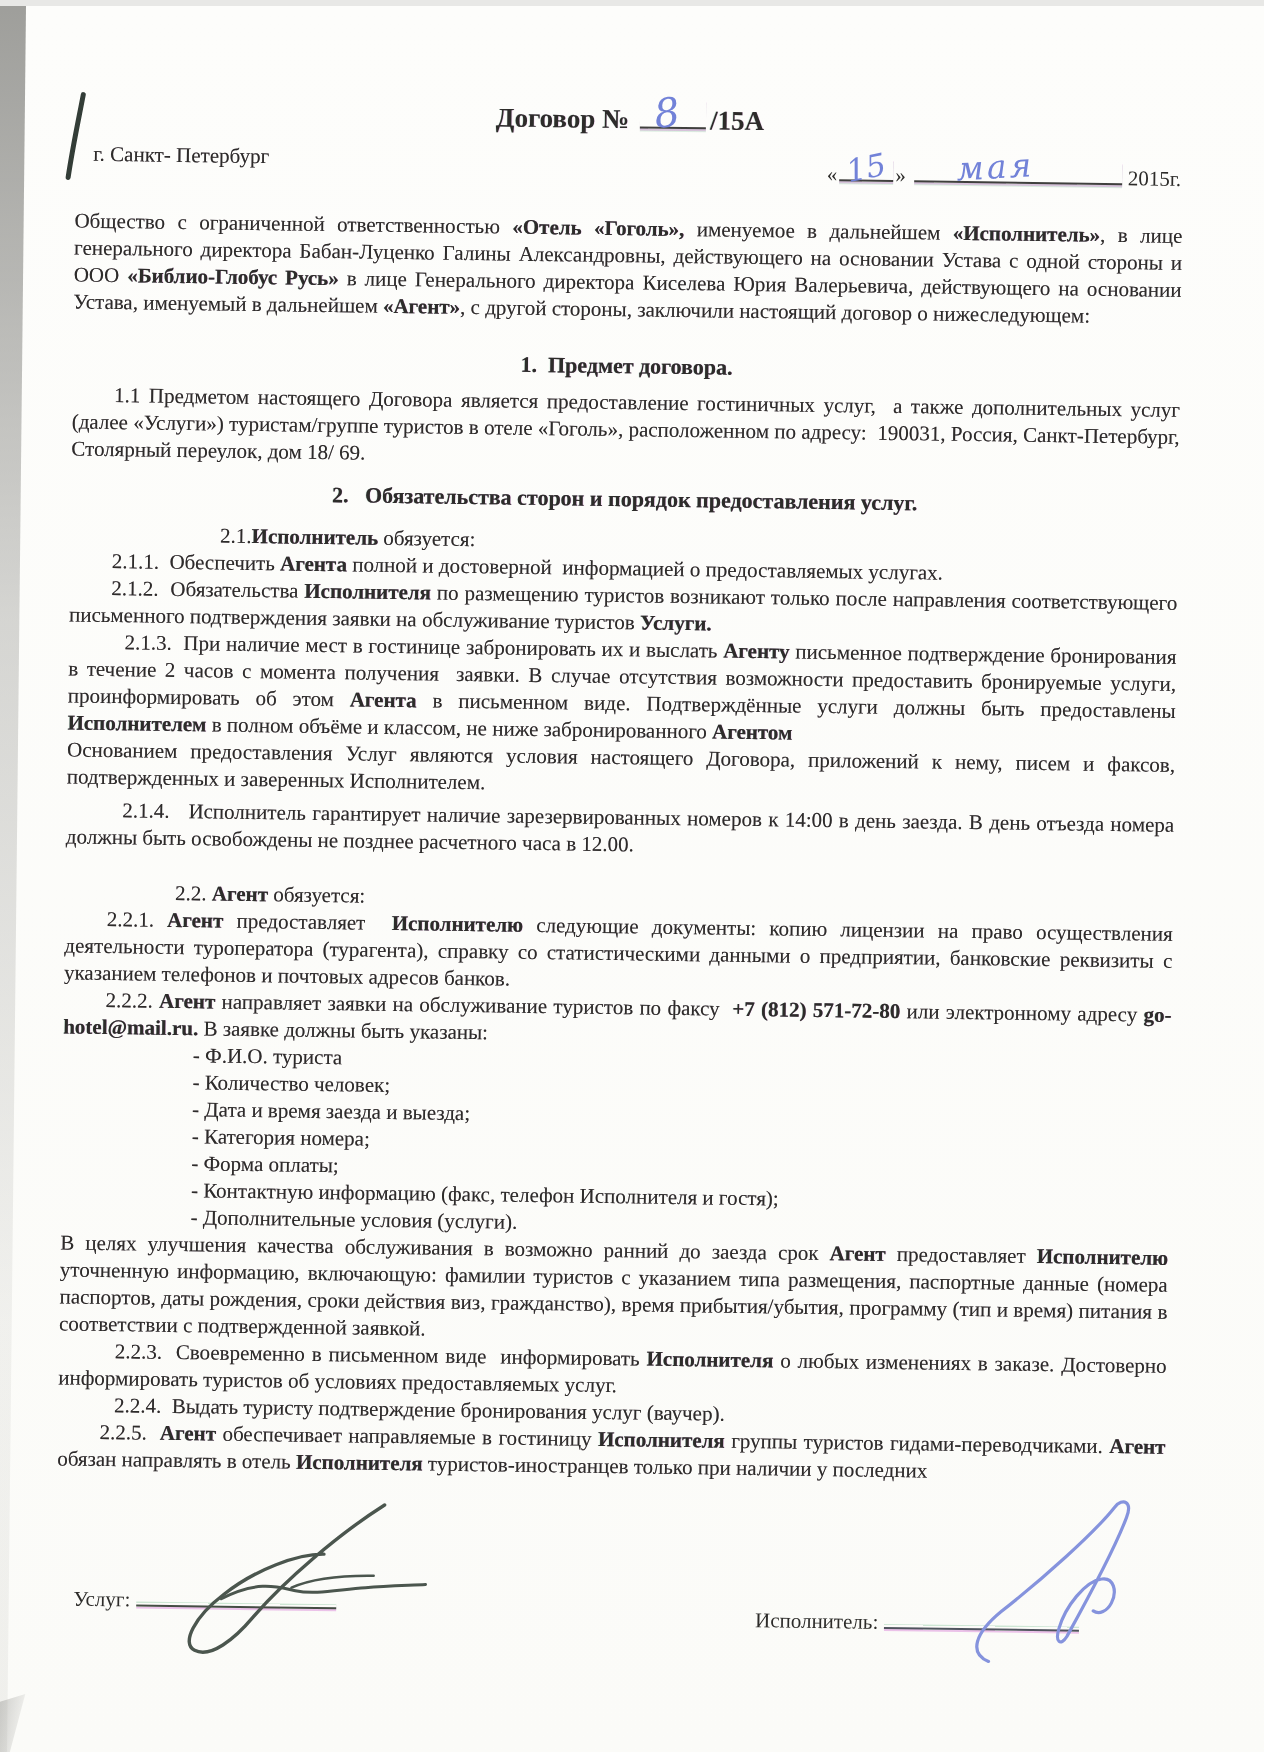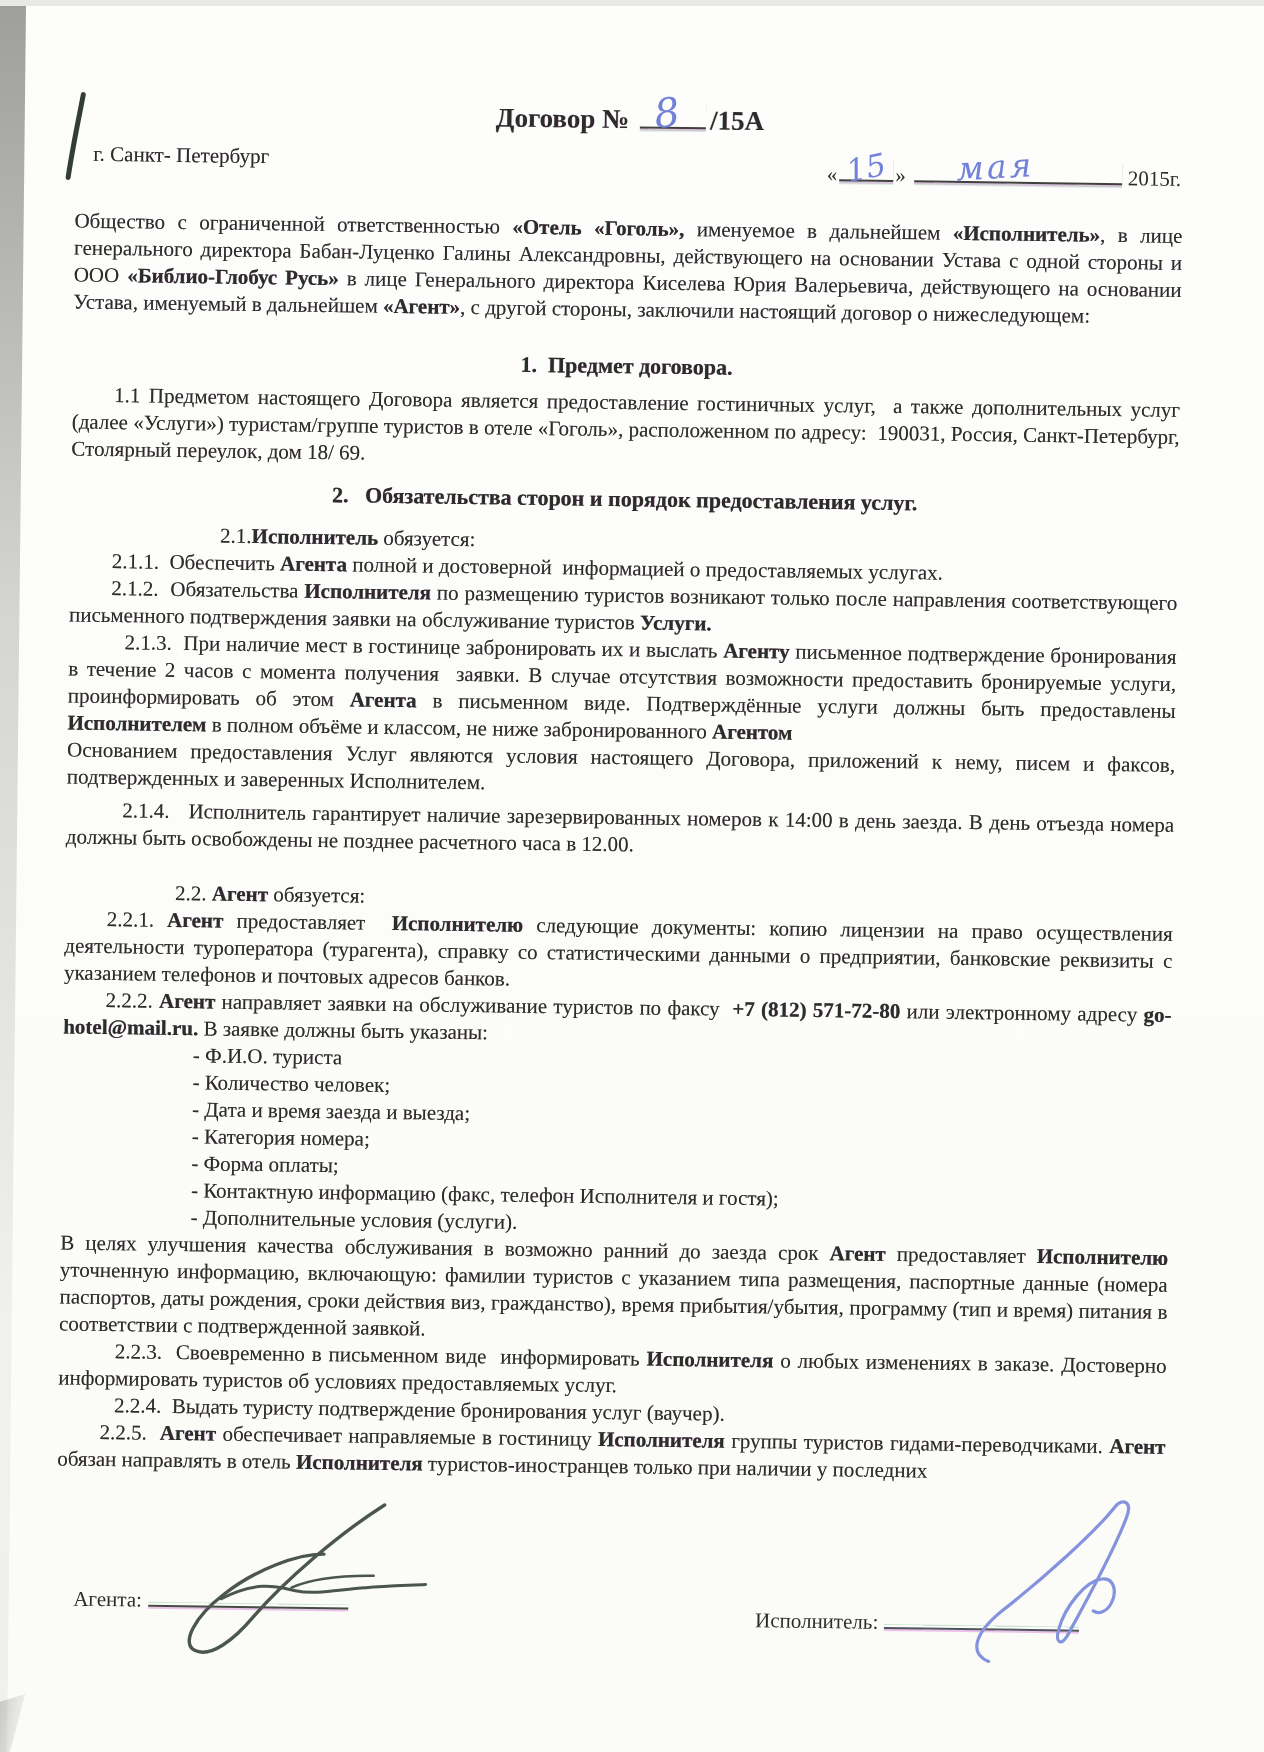"Агента:" span { text: Агента -> Услуг }
